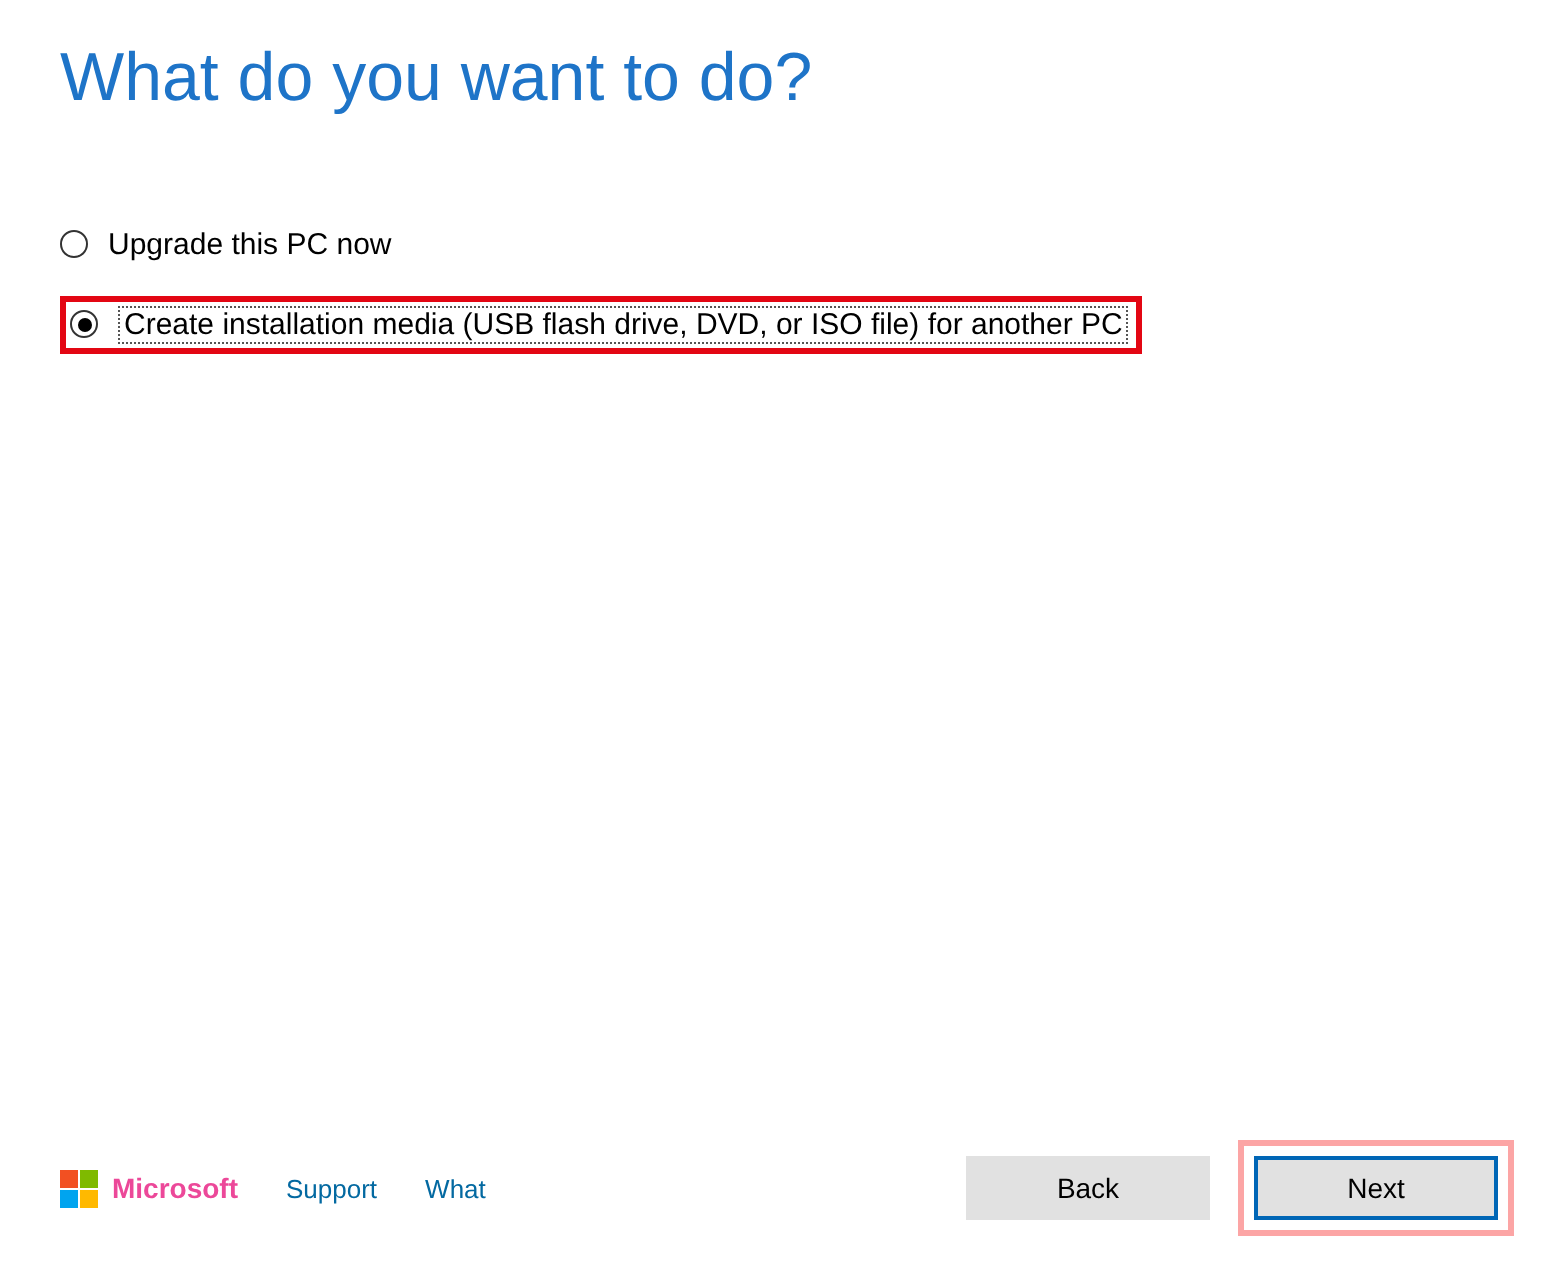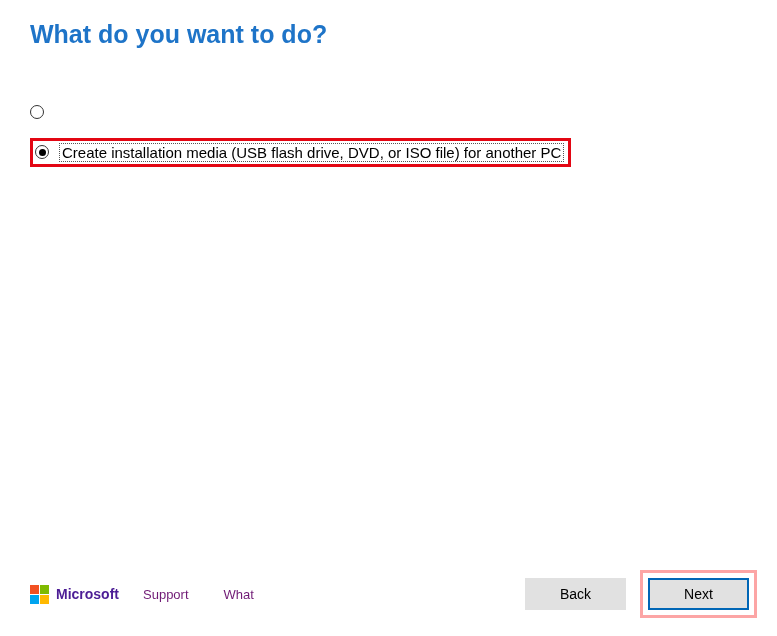"What do you want to" .heading { font-size: 25px -> 34px; font-weight: 700 -> 400 }
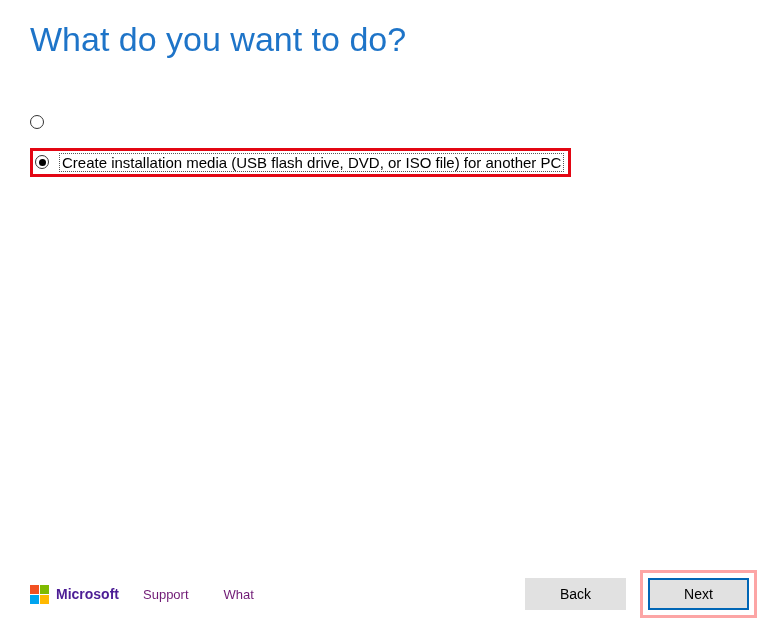"Upgrade this PC now" span.option-label { html: none -> <span>Upgrade this PC now</span> }
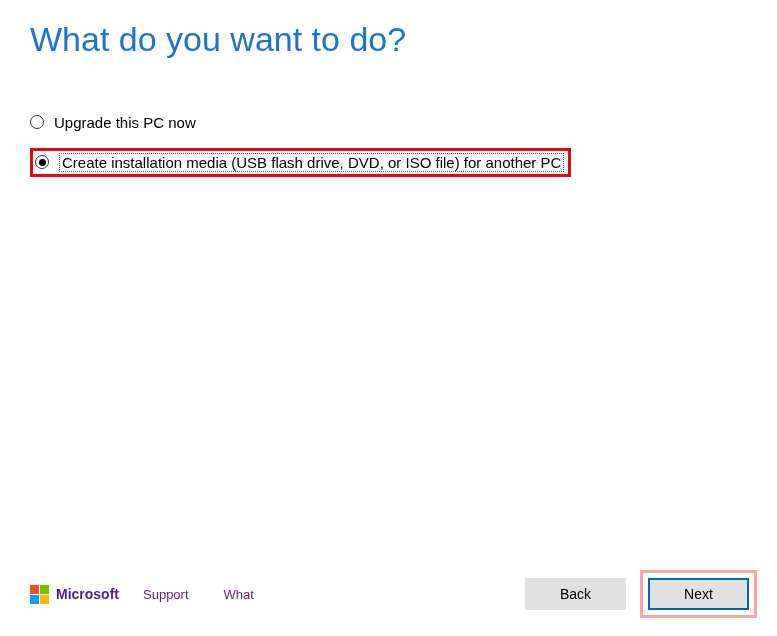"Microsoft" .ms-name { color: #4c1d95 -> #ec4899 }
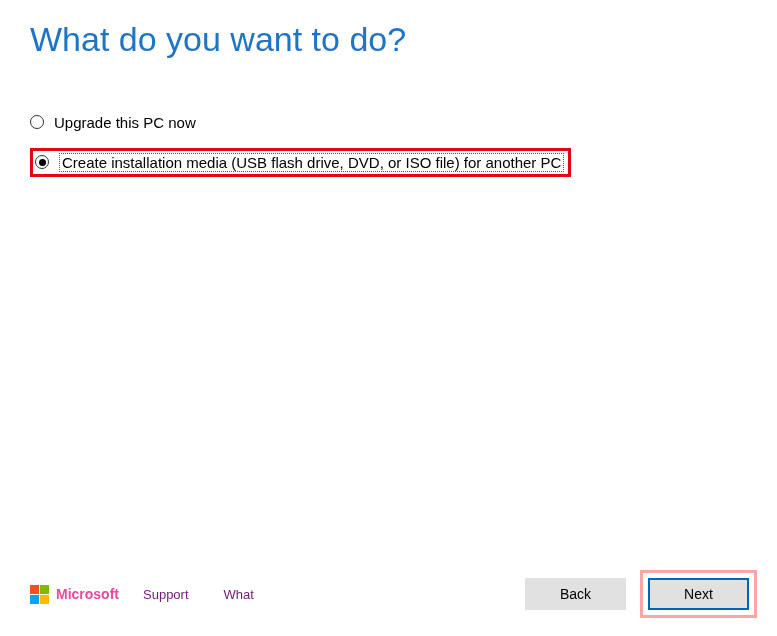"Support" .footer-link { color: #701a75 -> #0369a1; margin-right: 35px -> 24px }
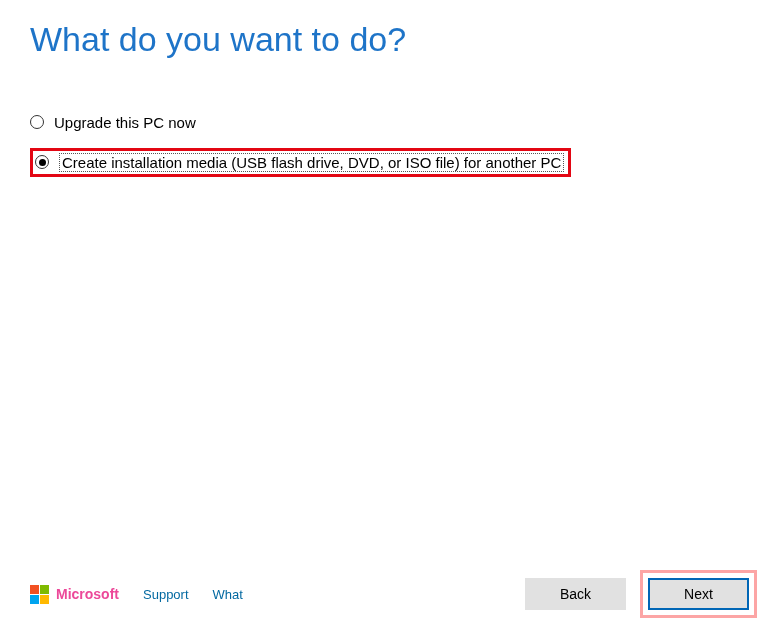"Back" .btn { width: 101px -> 122px }
